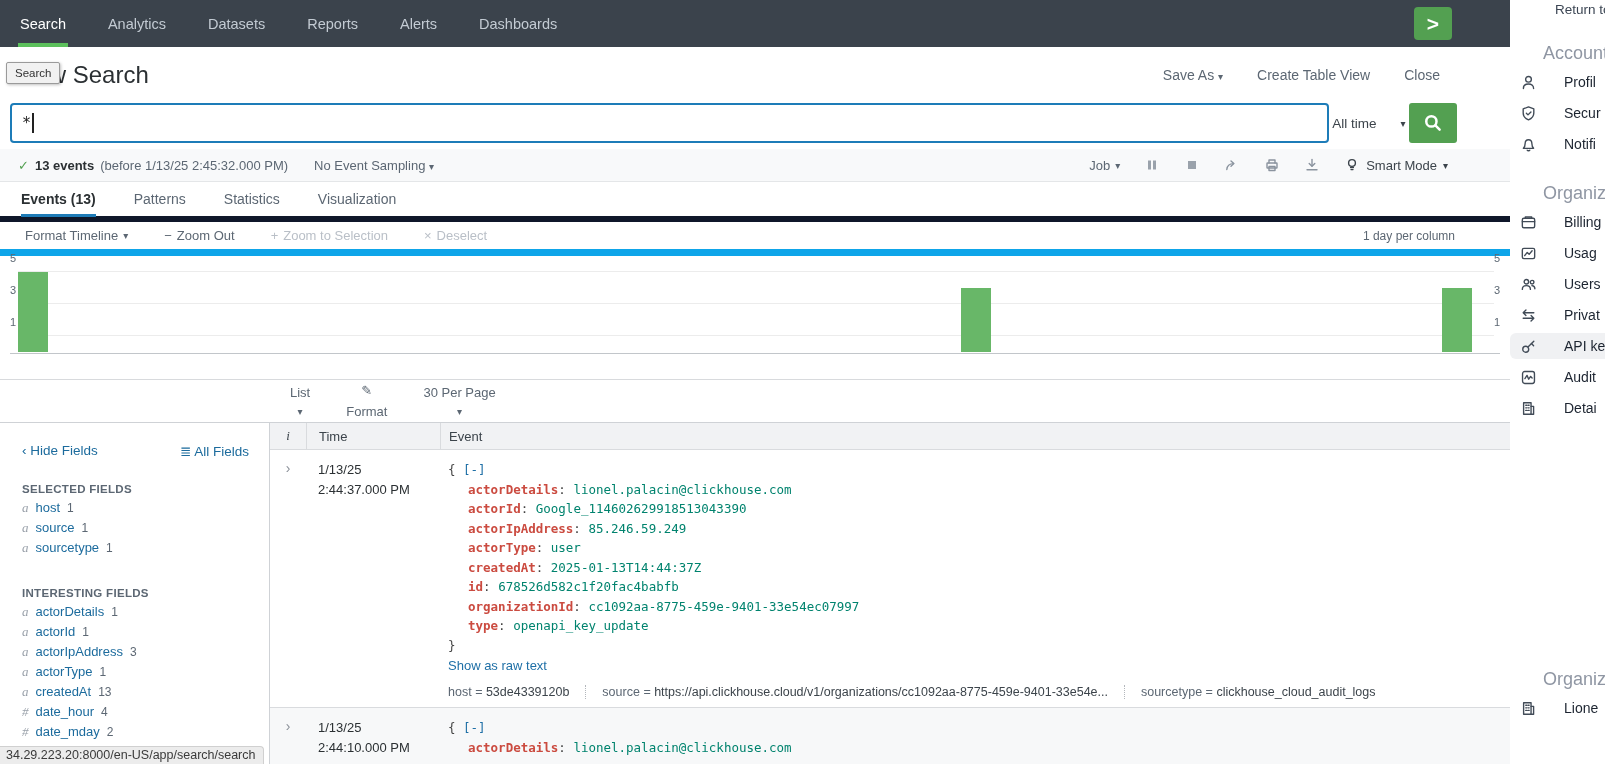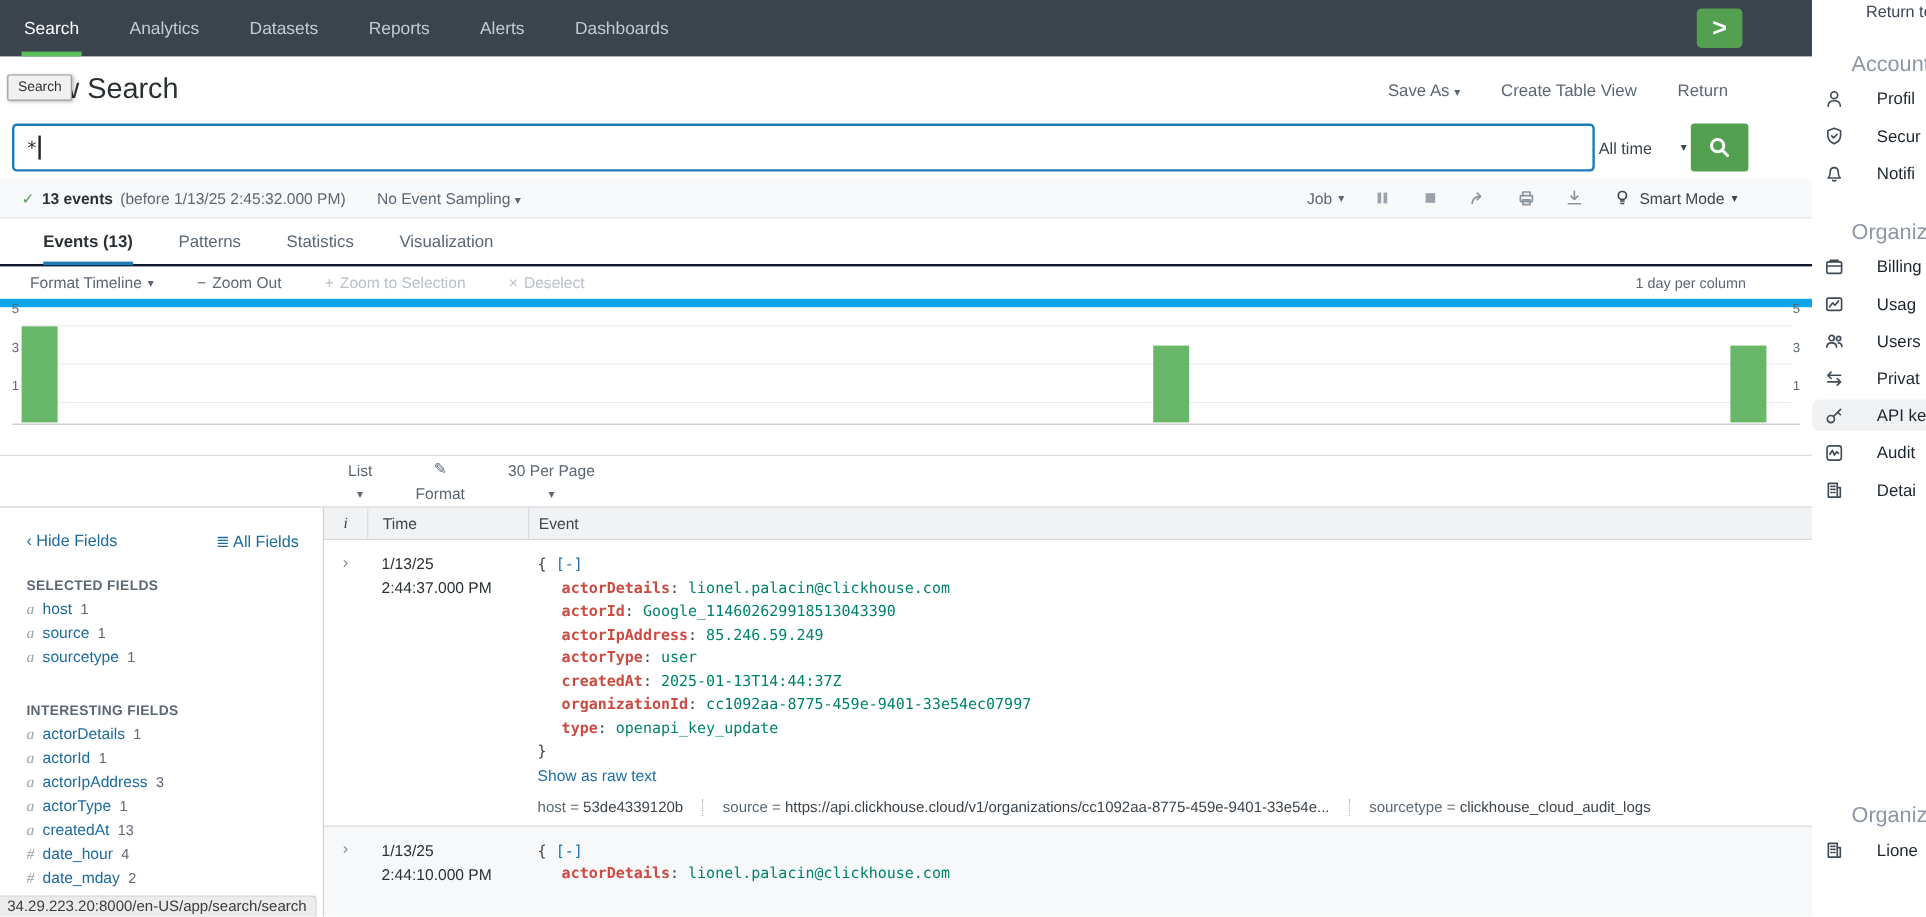"Return" div.hdr-link { text: Return -> Close }
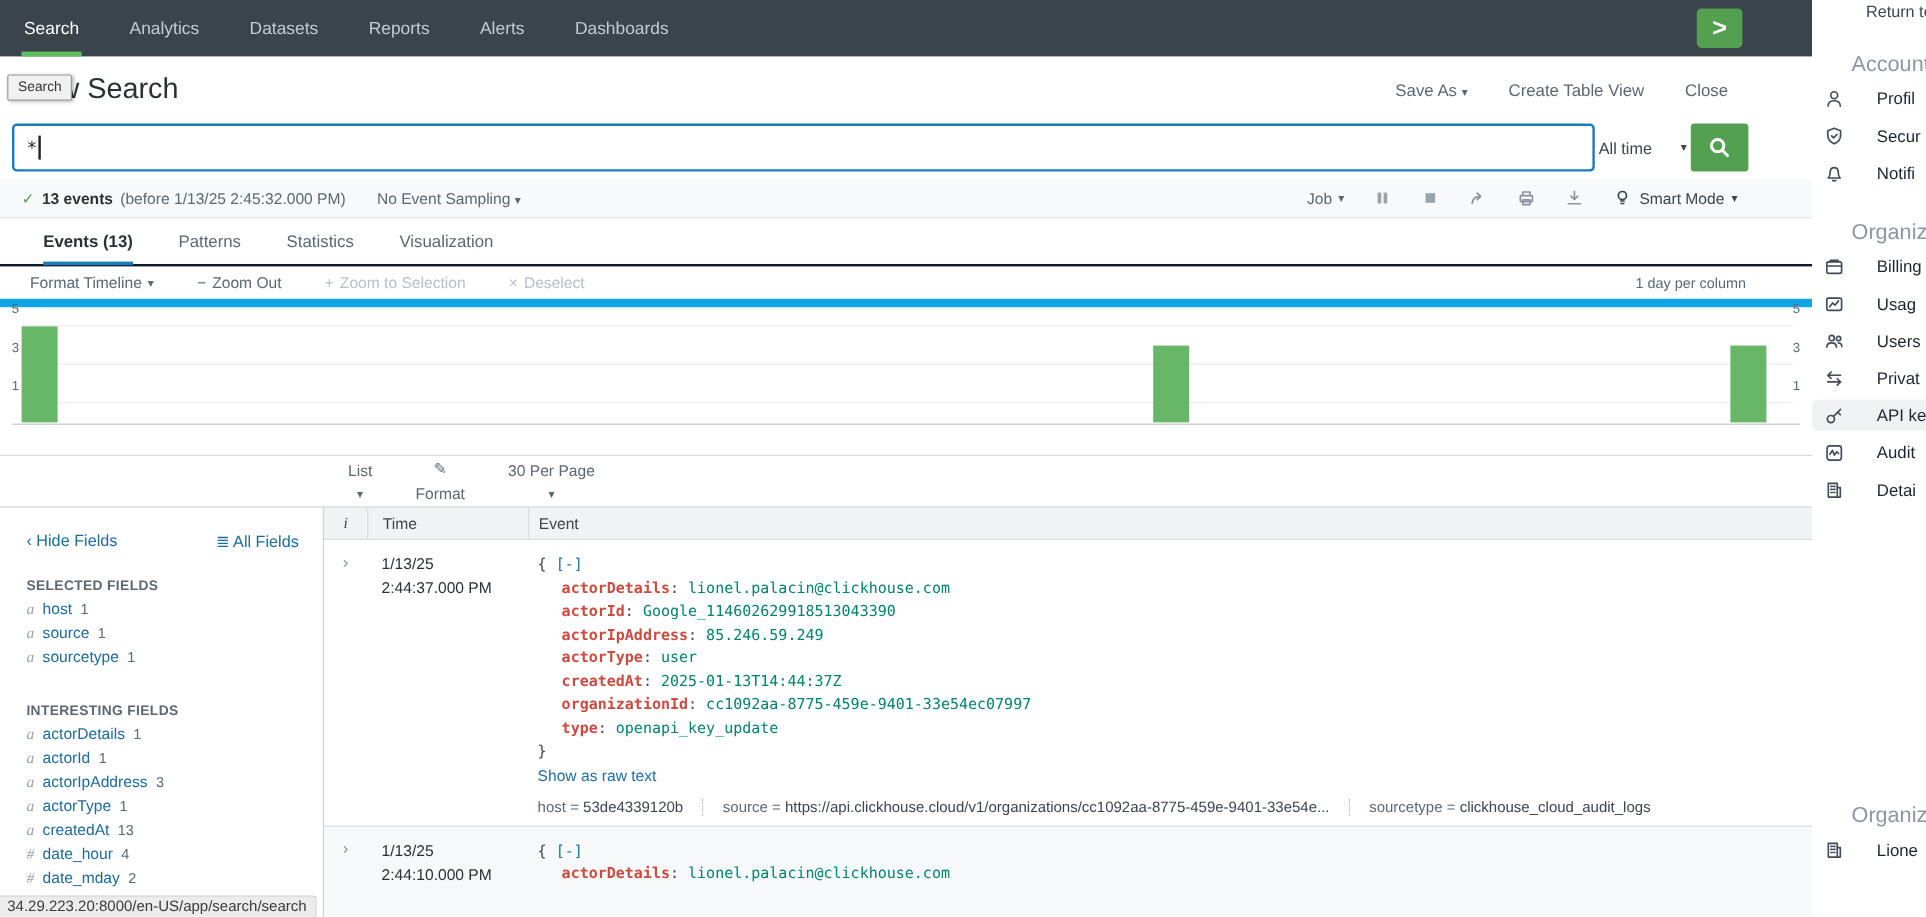"Events (13)" .tabs { border-bottom: 2px solid #0f172a -> 6px solid #0f172a; padding-left: 36px -> 21px }
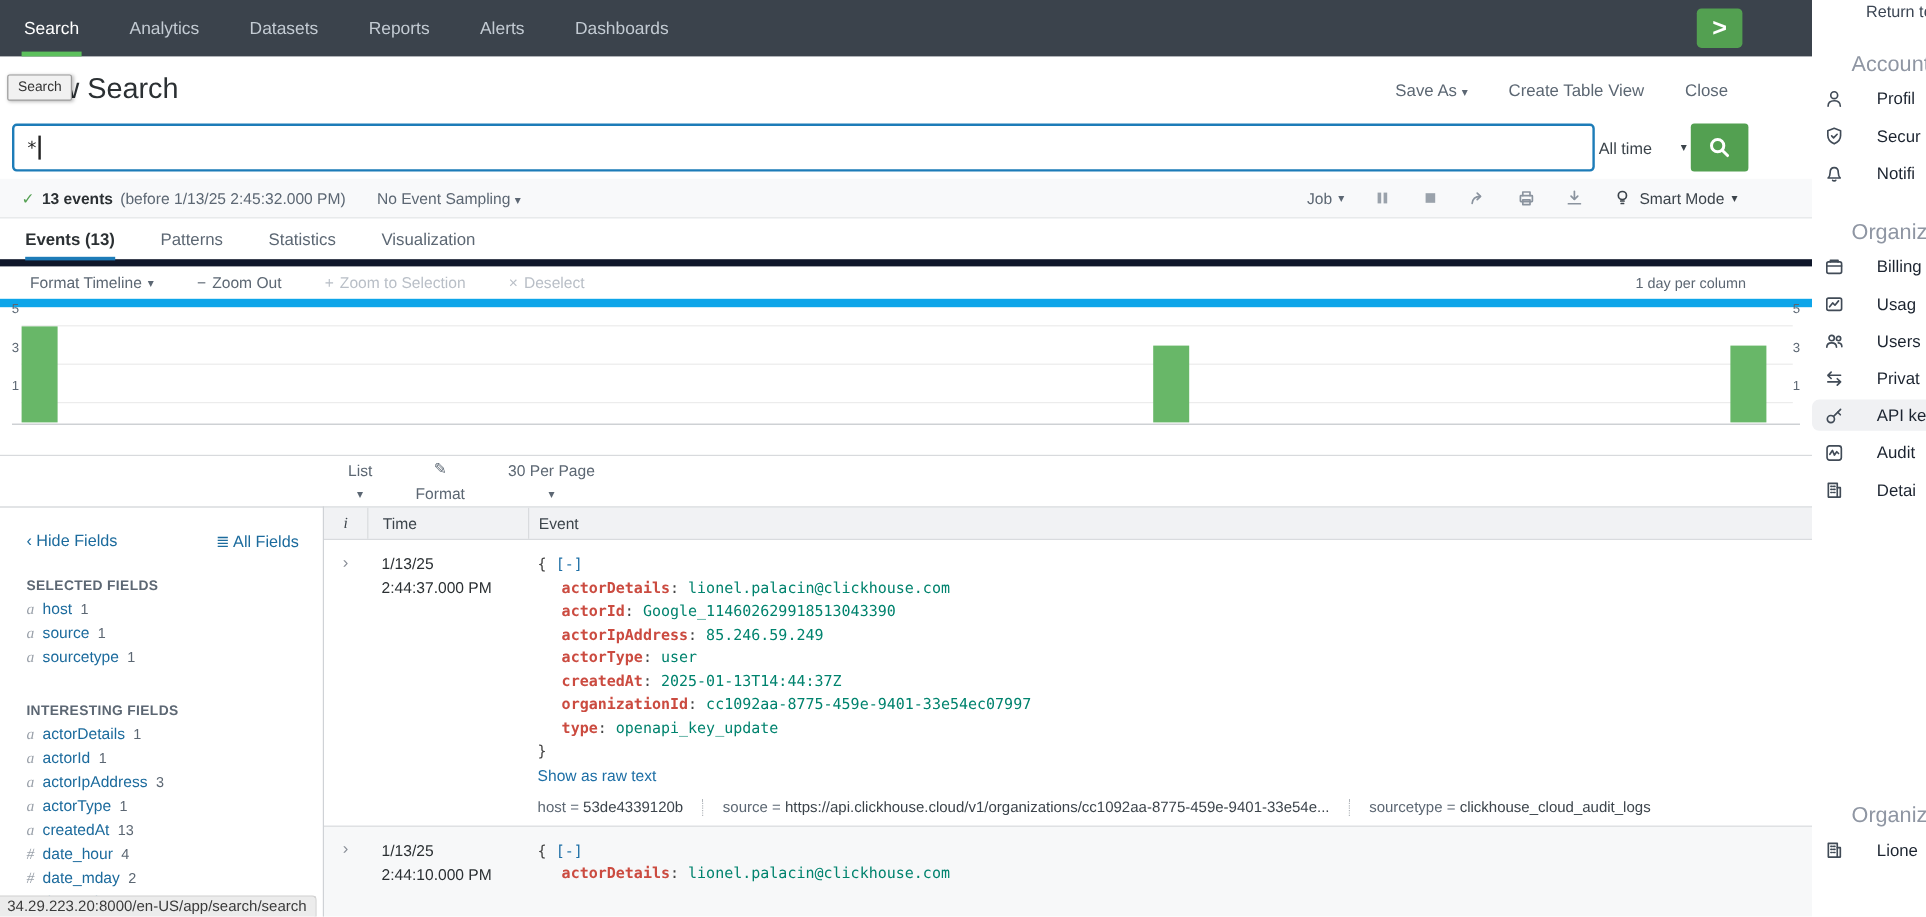"id: 678526d582c1f20fac4babfb" div.jline { html: none -> <div><span>id</span>: <span>678526d582c1f20fac4babfb</span></div> }
